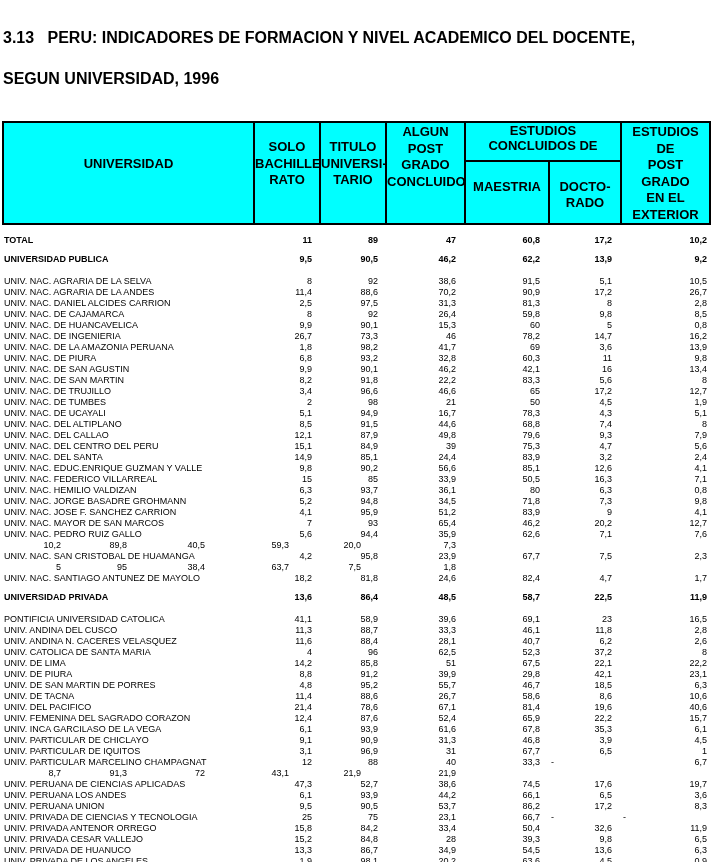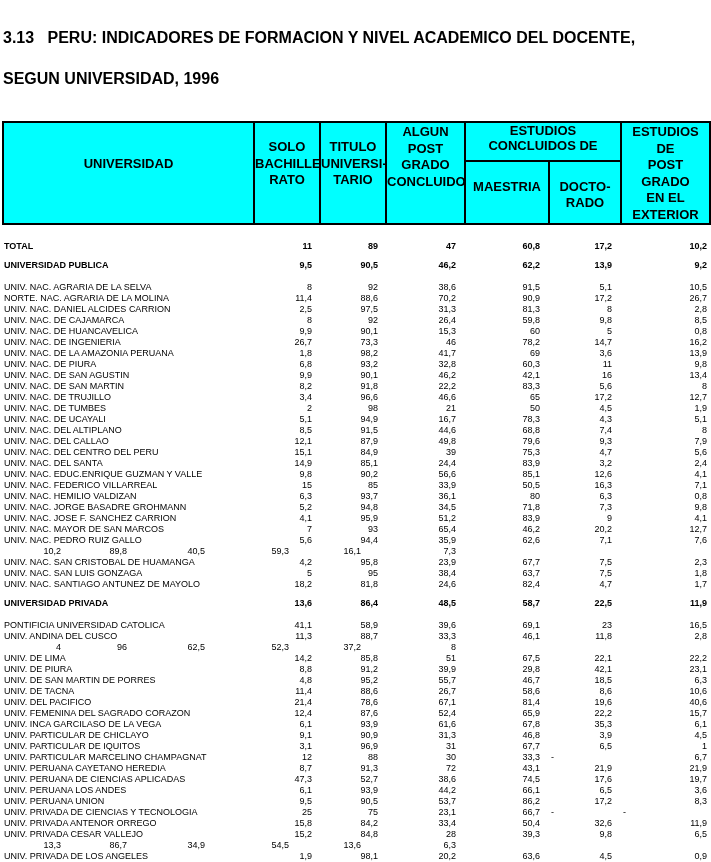"TOTAL" .row.total { margin-top: 16px -> 10px }
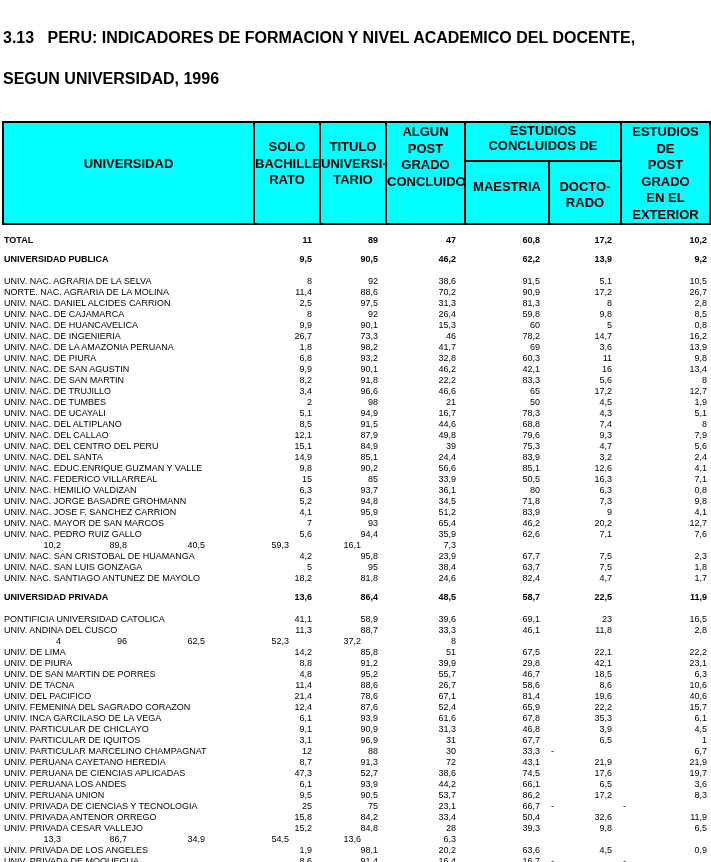"NORTE. NAC. AGRARIA DE LA" div.cell { text: NORTE. NAC. AGRARIA DE LA MOLINA -> UNIV. NAC. AGRARIA DE LA ANDES }
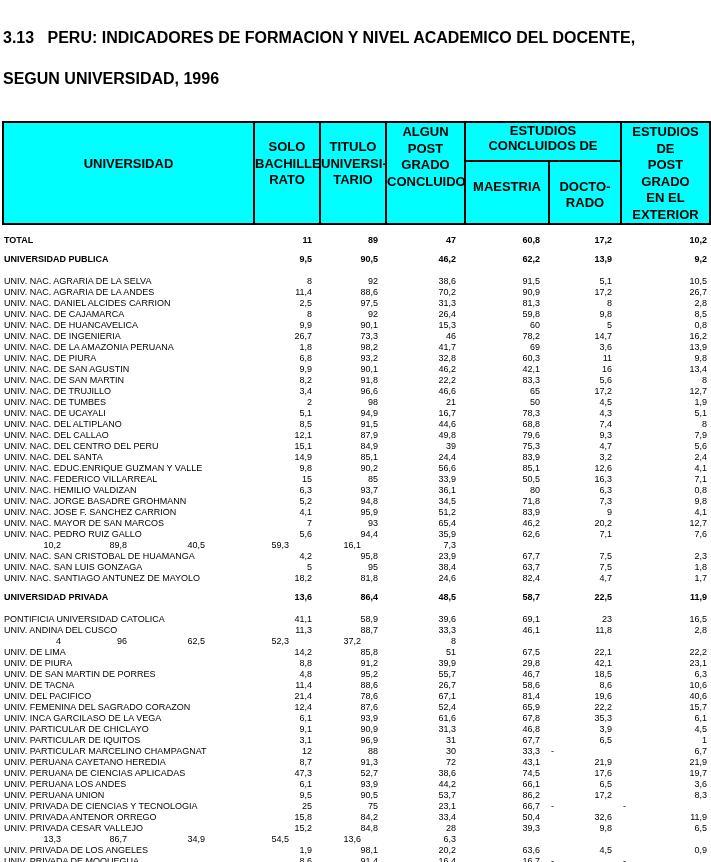"16,1" div.cell { text: 16,1 -> 20,0 }
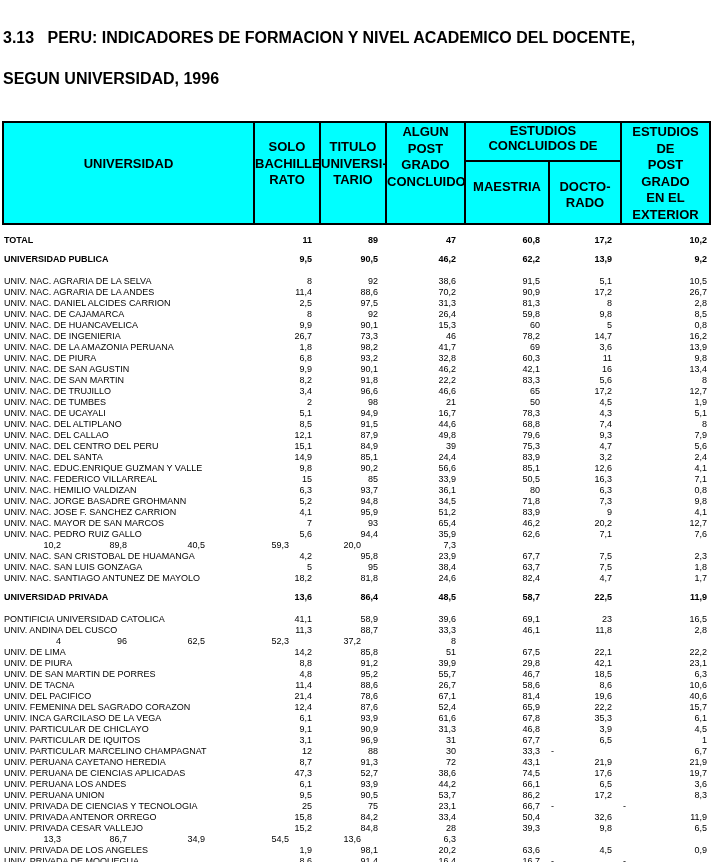"UNIV. NAC. SAN LUIS GONZAGA" div.cell { html: <div>UNIV. NAC. SAN LUIS GONZAGA</div> -> none }
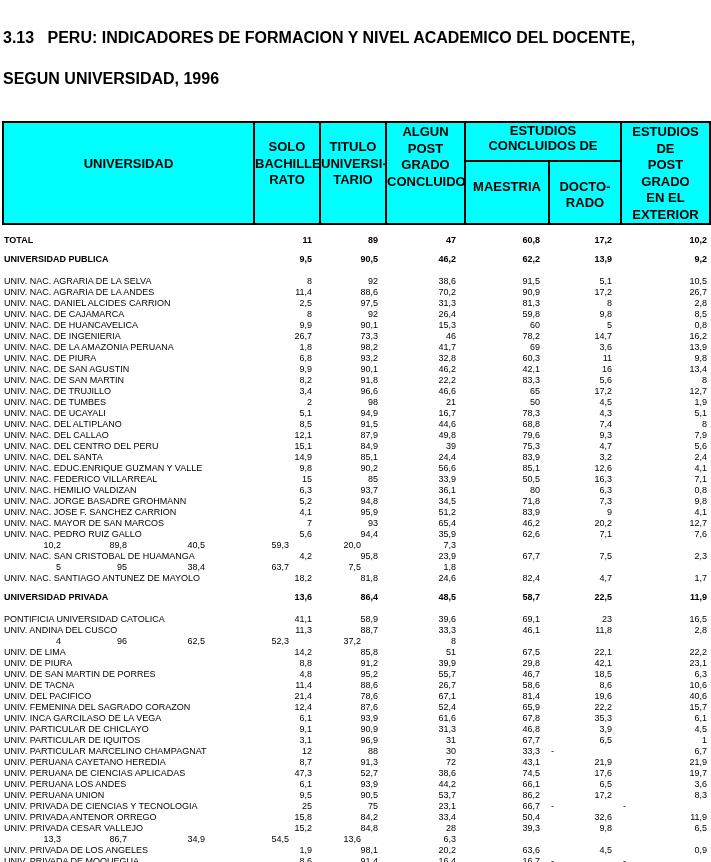"UNIV. ANDINA N. CACERES VELASQUEZ" div.row { html: none -> <div> <div>UNIV. ANDINA N. CACERES VELASQUEZ</div> <div>11,6</div> <div>88,4</div> <div>28,1</div> <div>40,7</div> <div>6,2</div> <div>2,6</div> </div> }
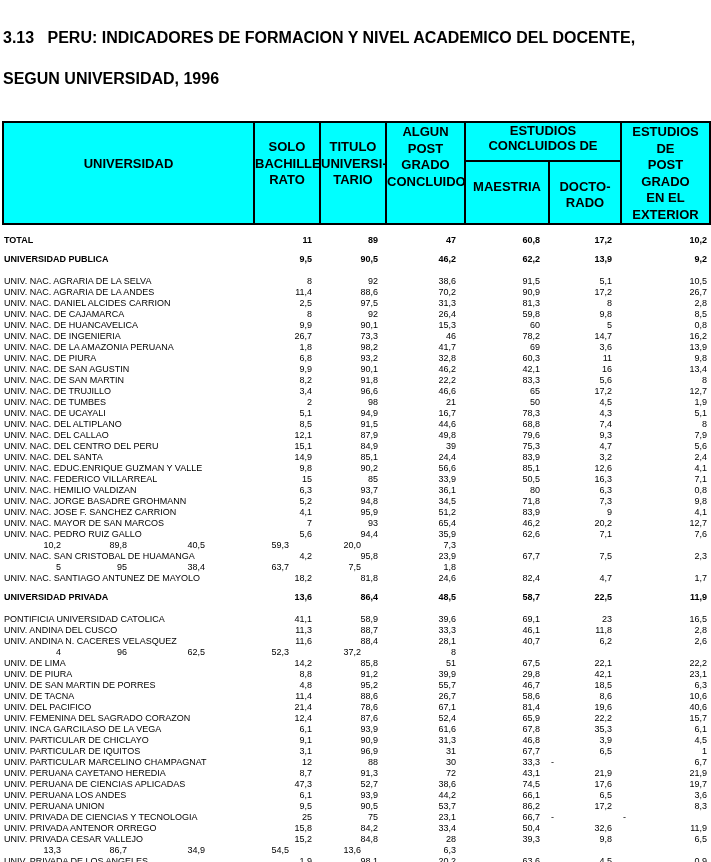"UNIV. CATOLICA DE SANTA MARIA" div.cell { html: none -> <div>UNIV. CATOLICA DE SANTA MARIA</div> }
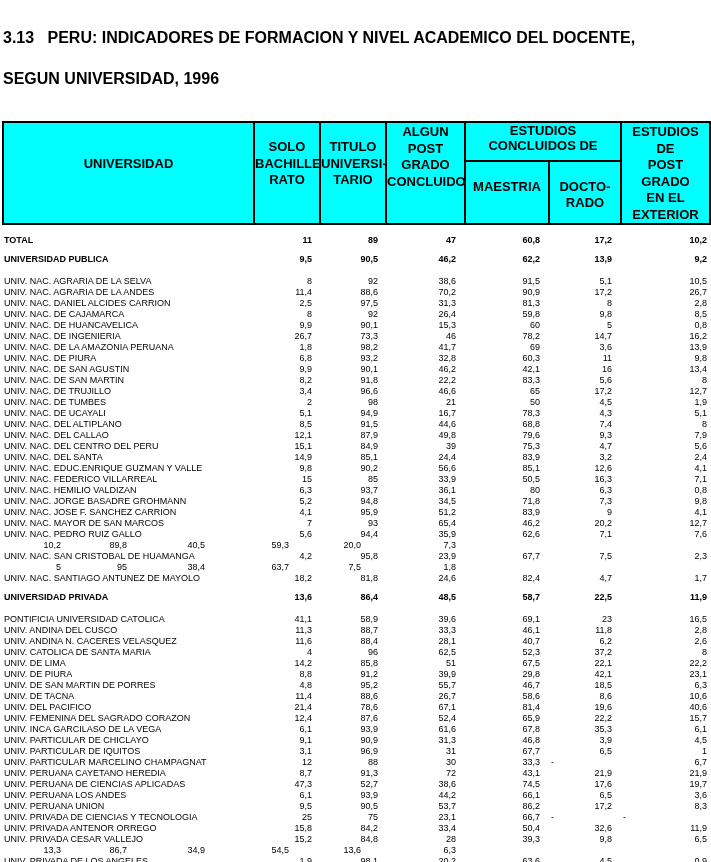"30" div.cell { text: 30 -> 40 }
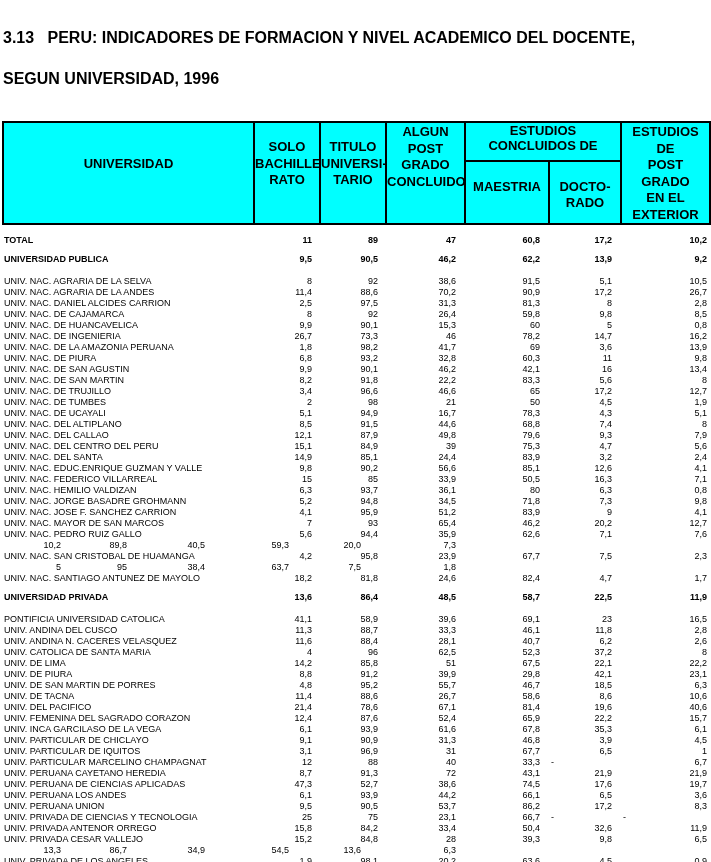"UNIV. PERUANA CAYETANO HEREDIA" div.cell { html: <div>UNIV. PERUANA CAYETANO HEREDIA</div> -> none }
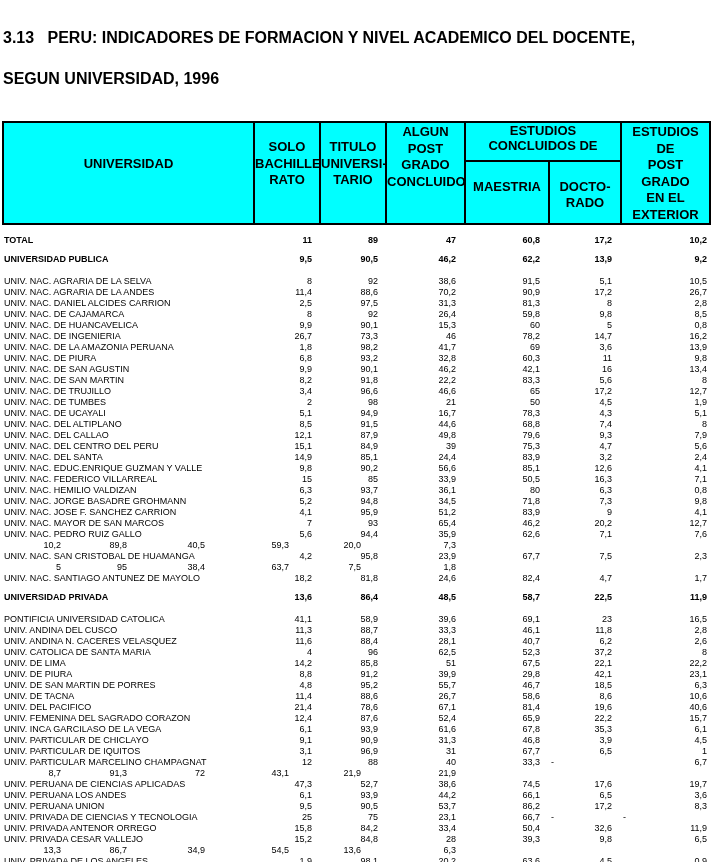"UNIV. PRIVADA DE HUANUCO" div.cell { html: none -> <div>UNIV. PRIVADA DE HUANUCO</div> }
